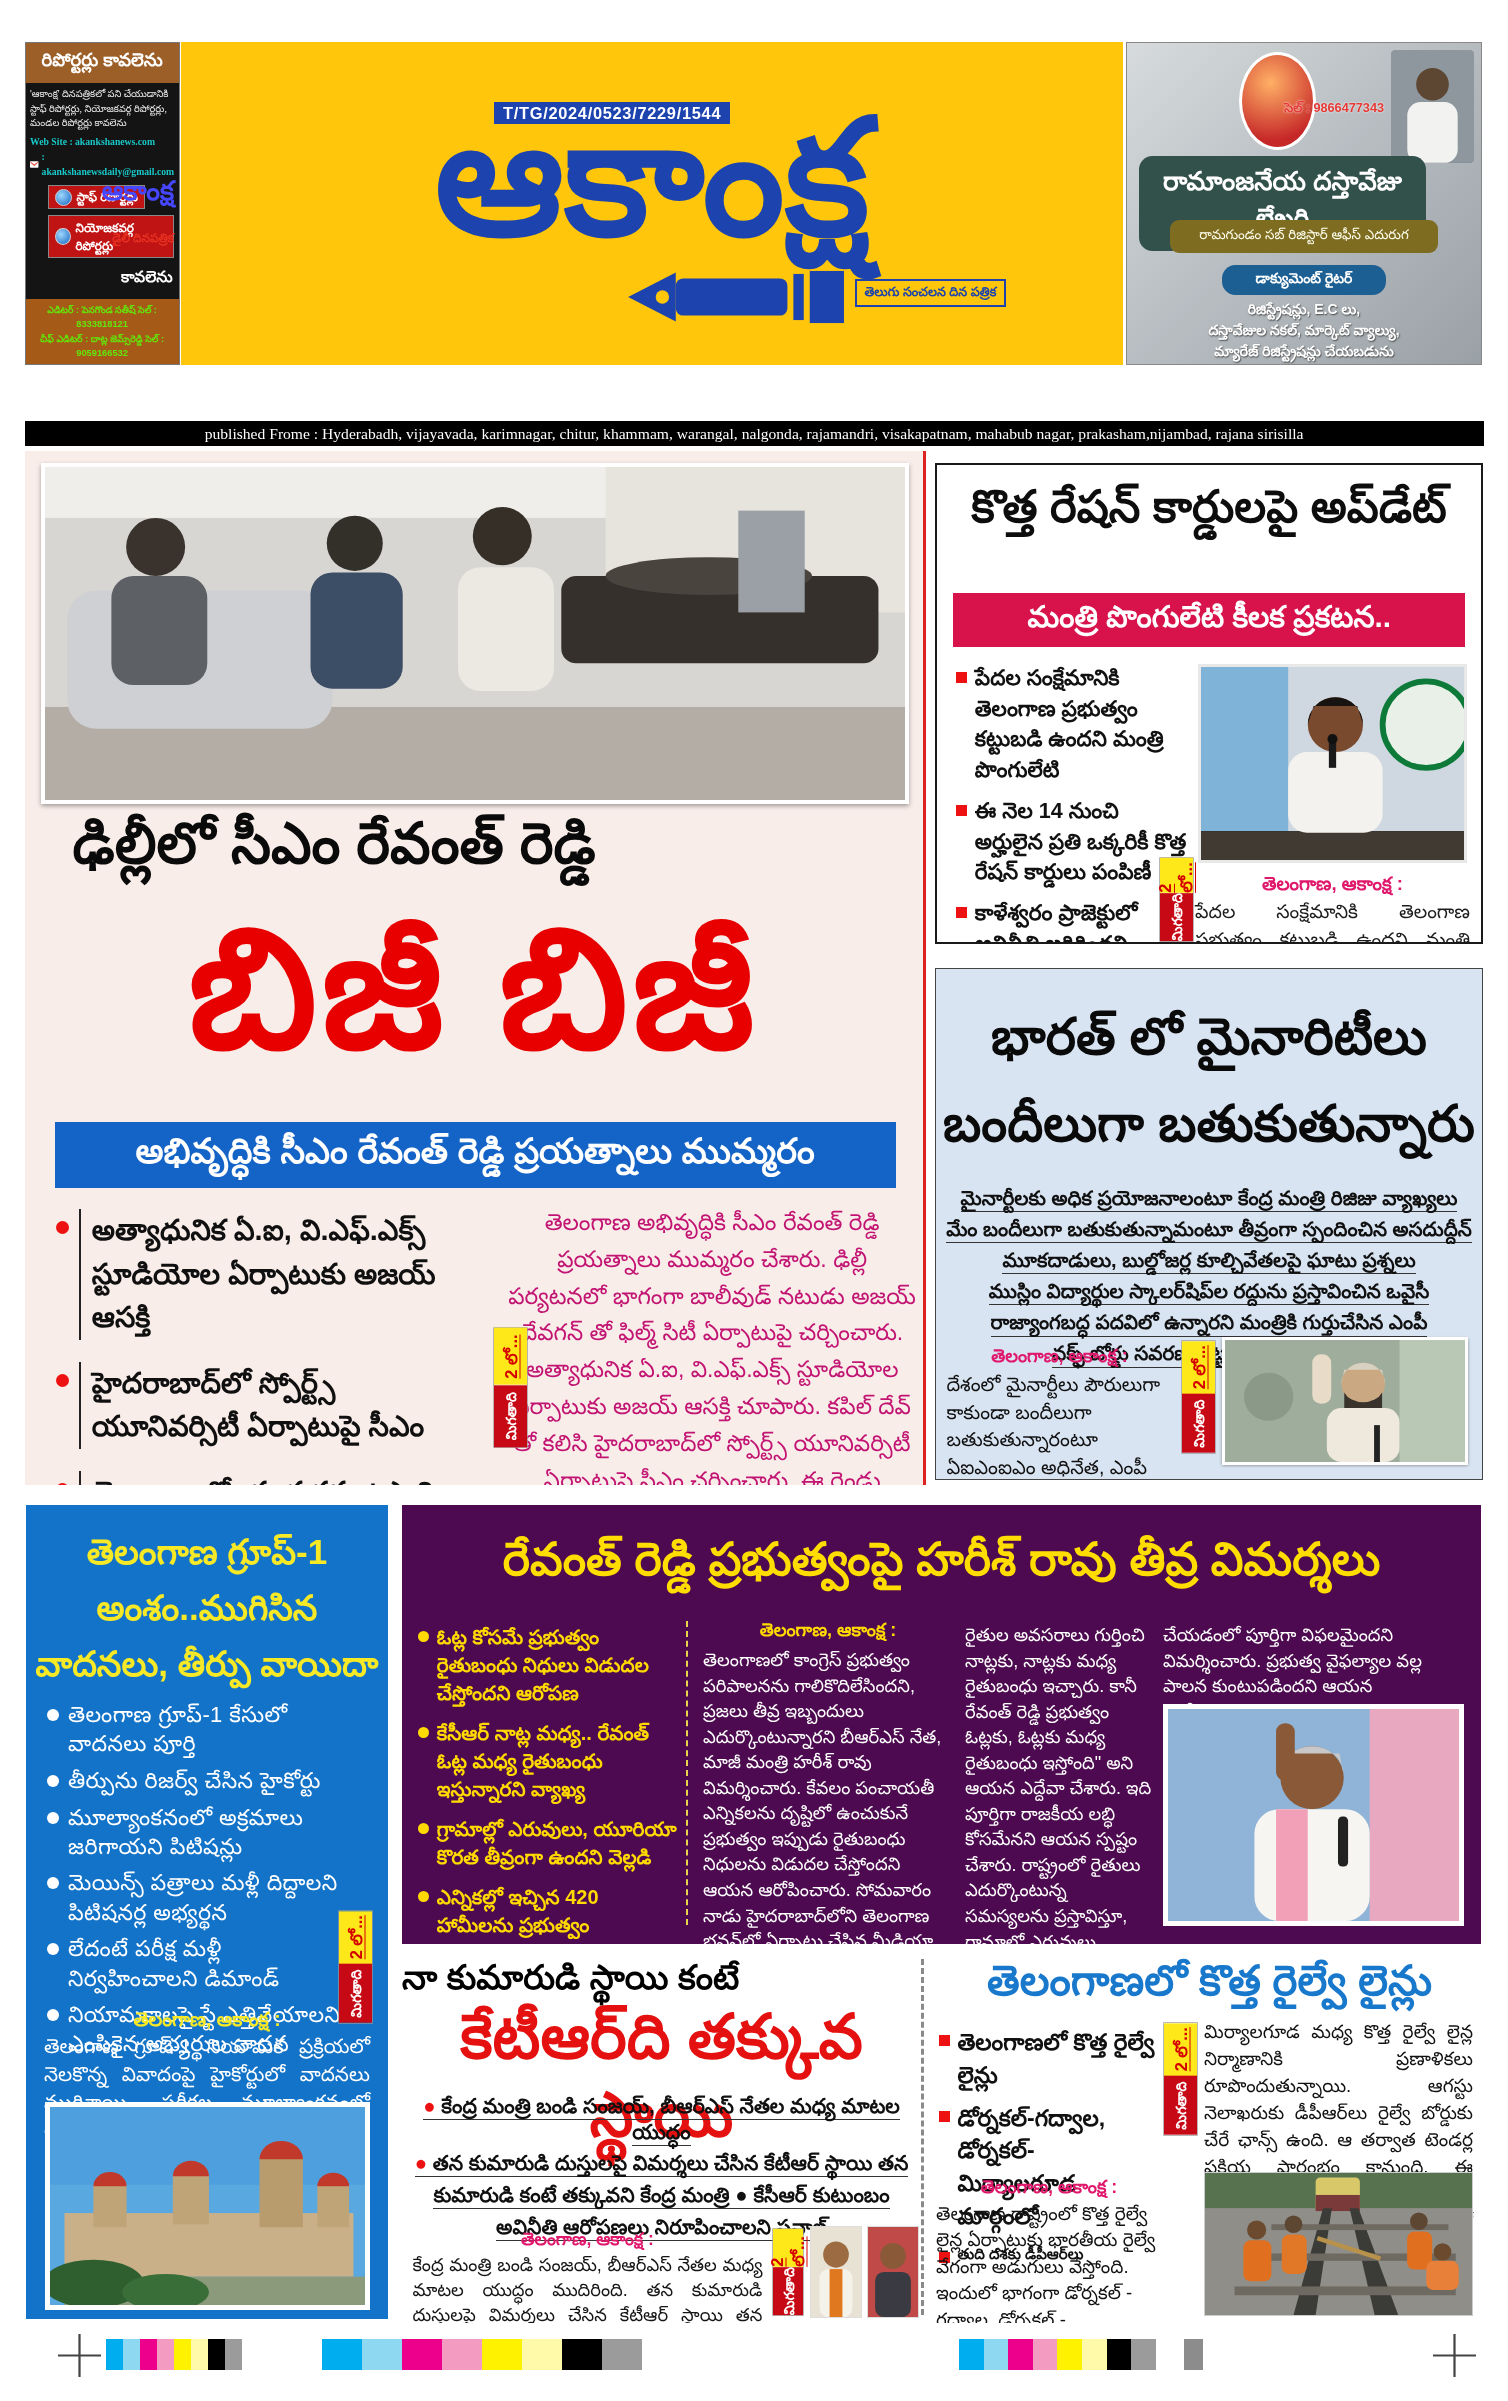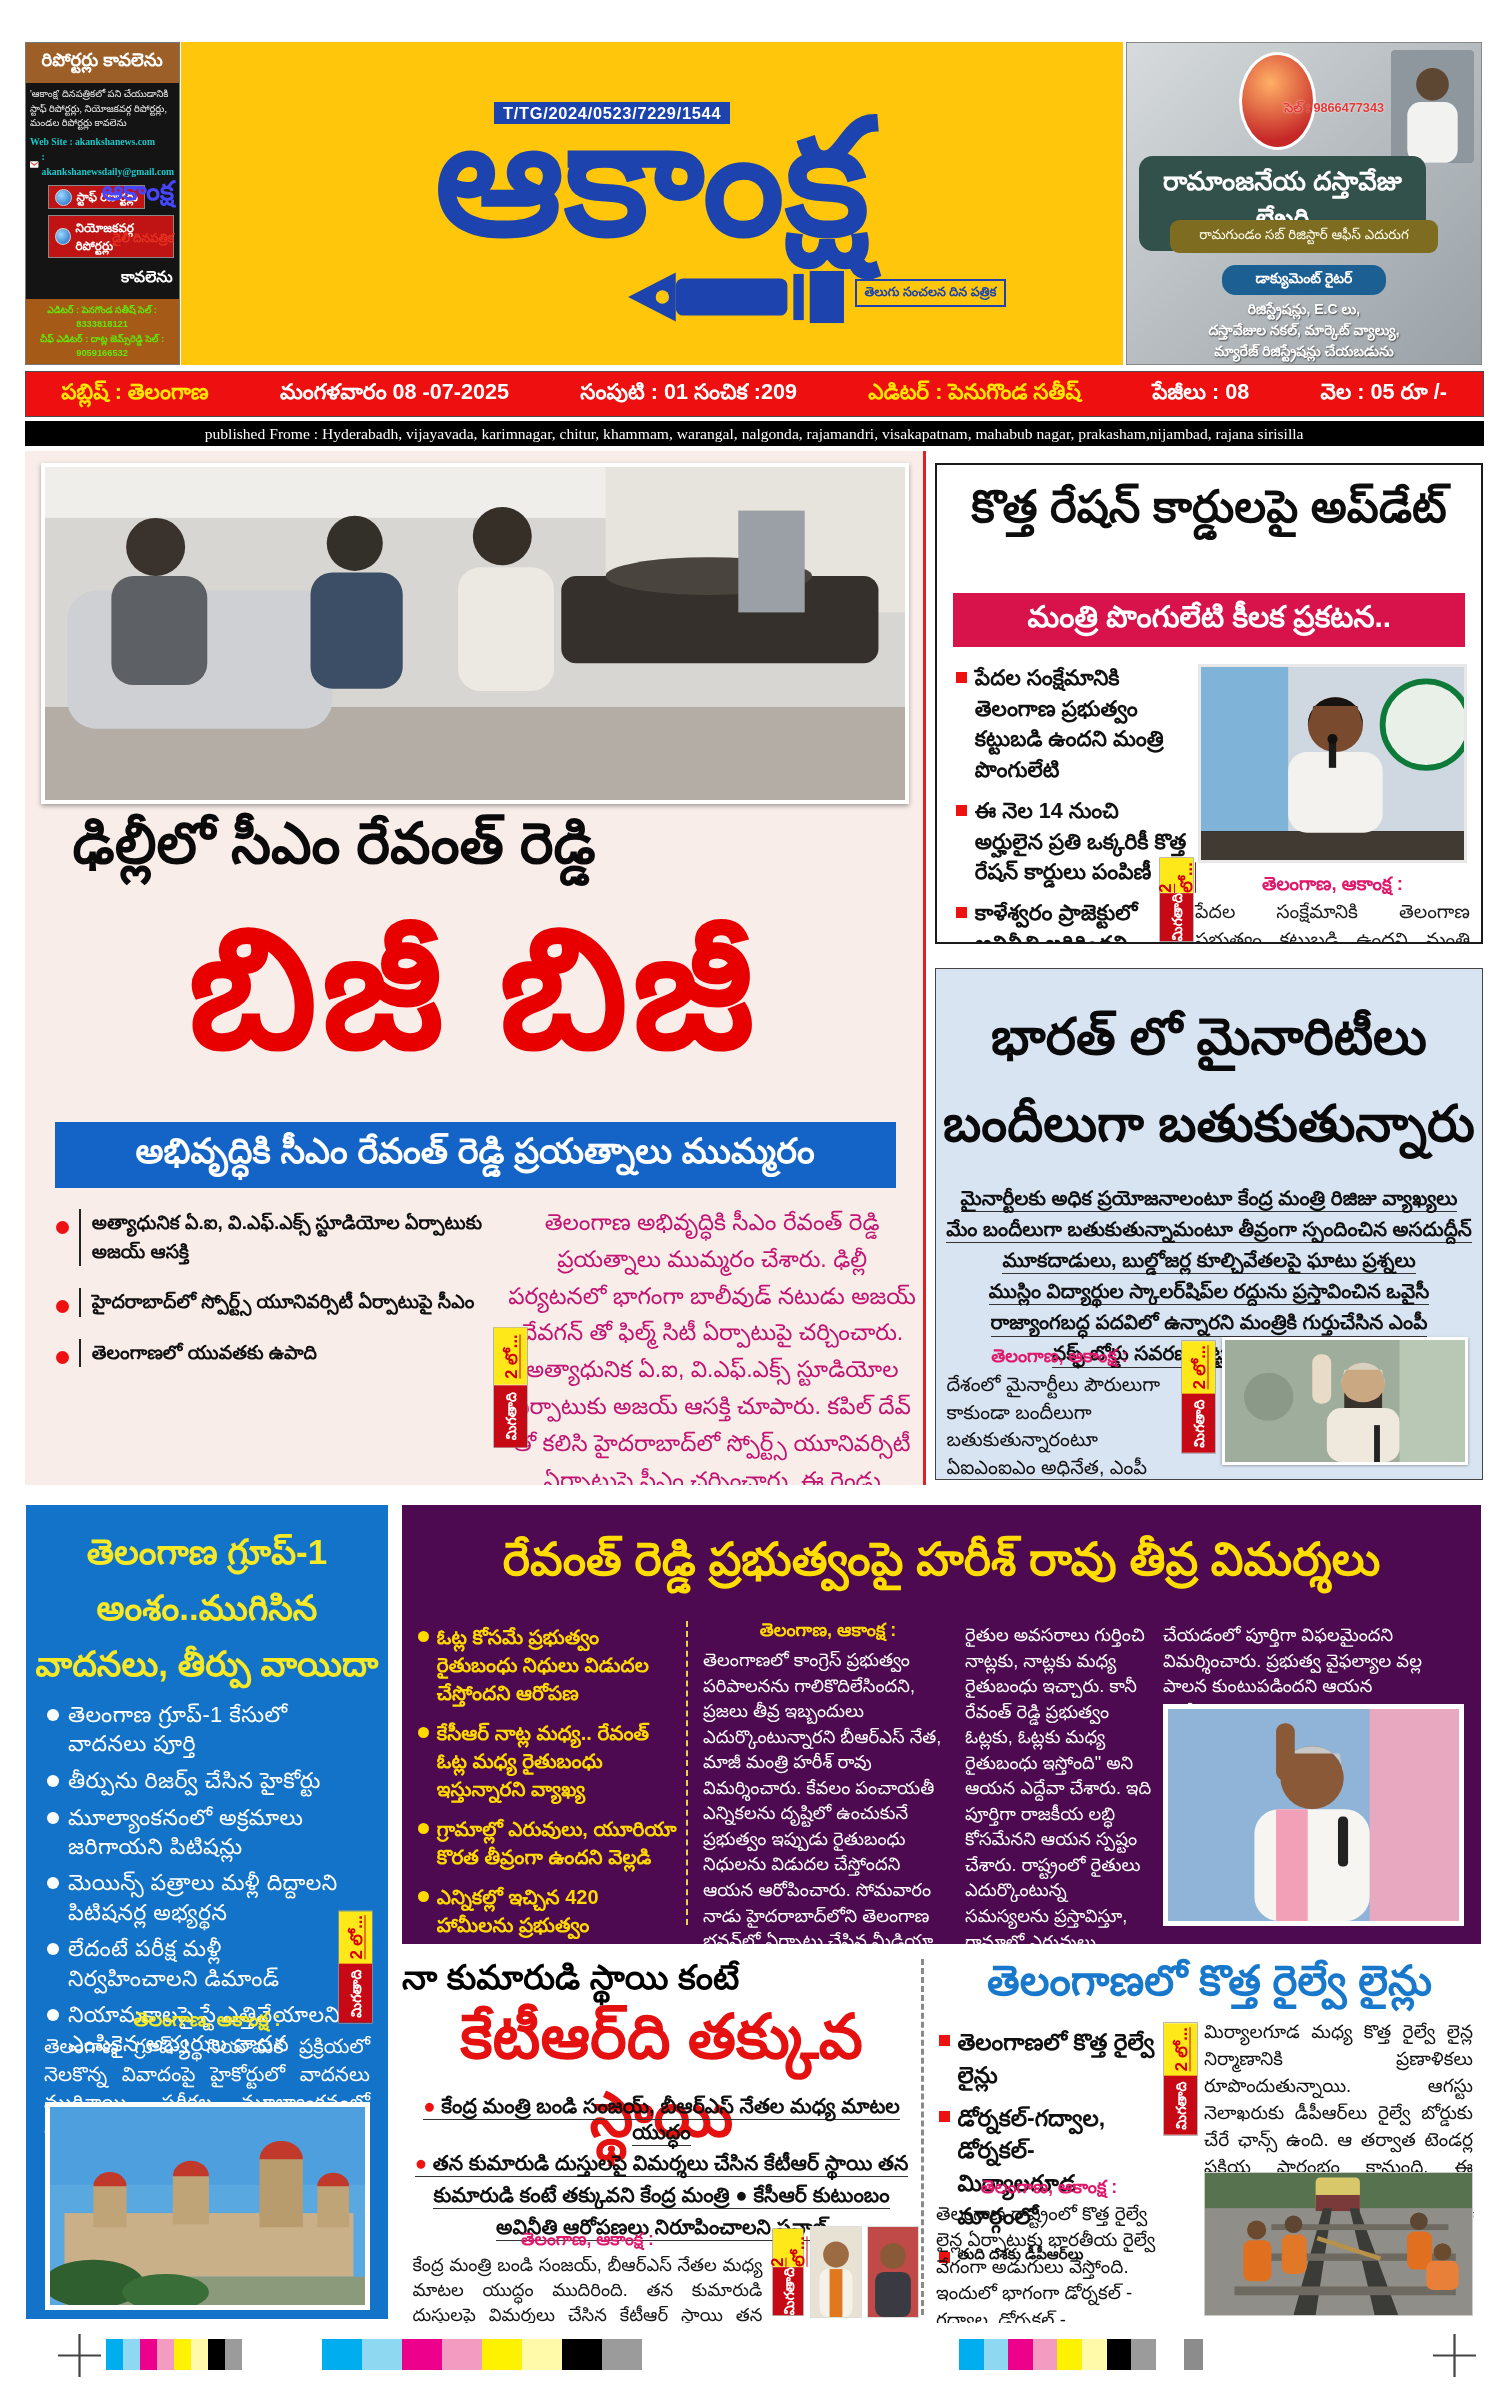"పబ్లిష్ : తెలంగాణ" div.abs { html: <div> <span>పబ్లిష్ : తెలంగాణ</span> <span>మంగళవారం 08 -07-2025</span> <span>సంపుటి : 01 సంచిక :209</span> <span>ఎడిటర్ : పెనుగొండ సతీష్</span> <span>పేజీలు : 08</span> <span>వెల : 05 రూ /-</span> </div> -> none }
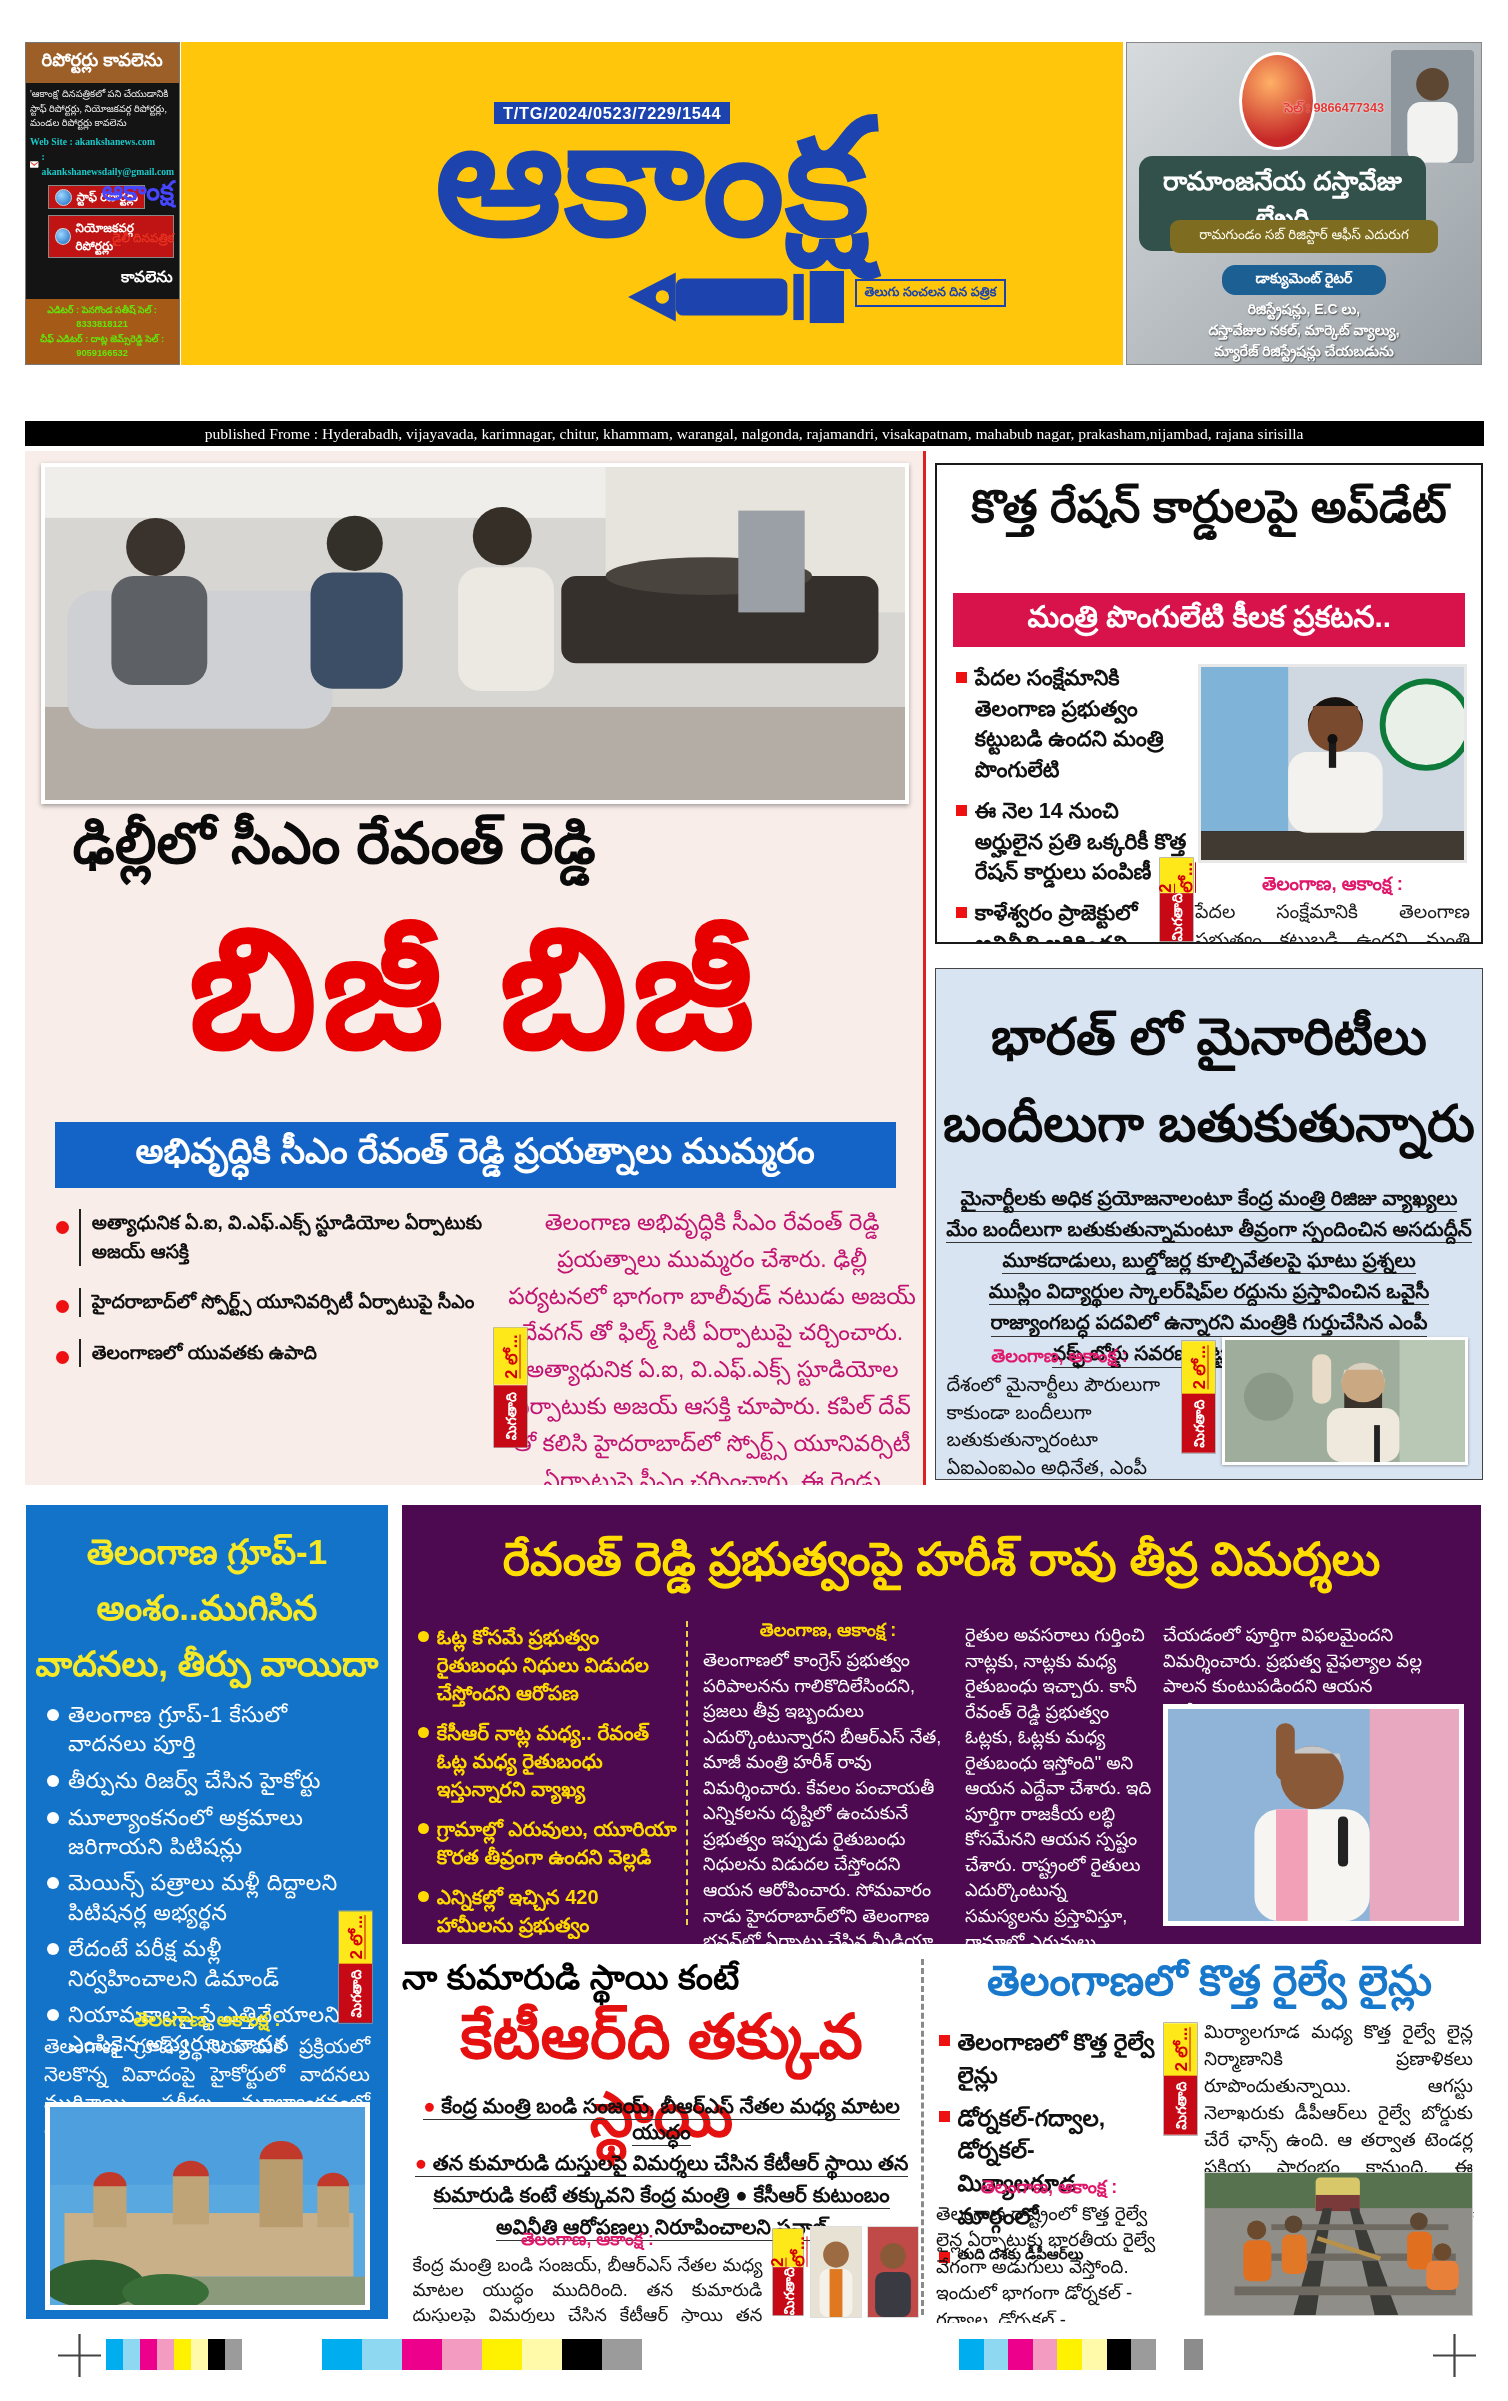"అత్యాధునిక ఏ.ఐ, వి.ఎఫ్.ఎక్స్ స్టూడియోల" .lead-bullet-text { font-size: 19px -> 29px }
